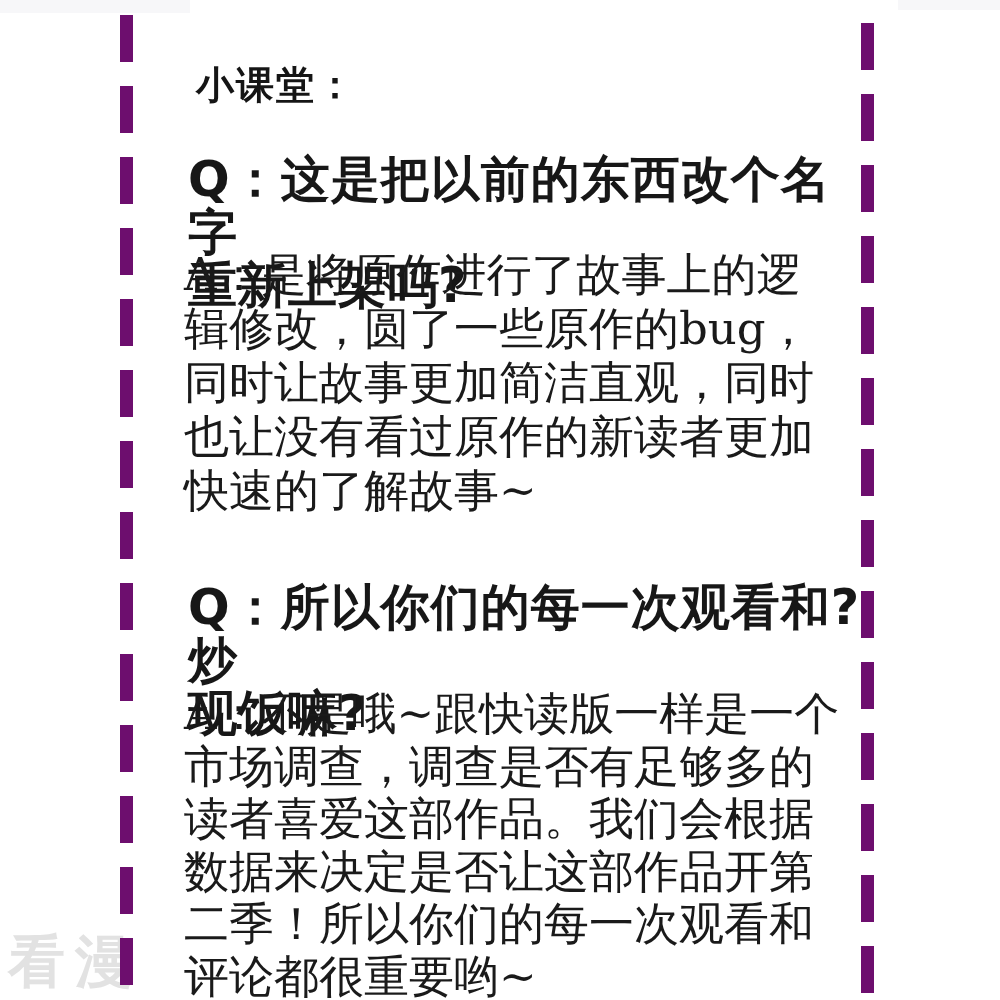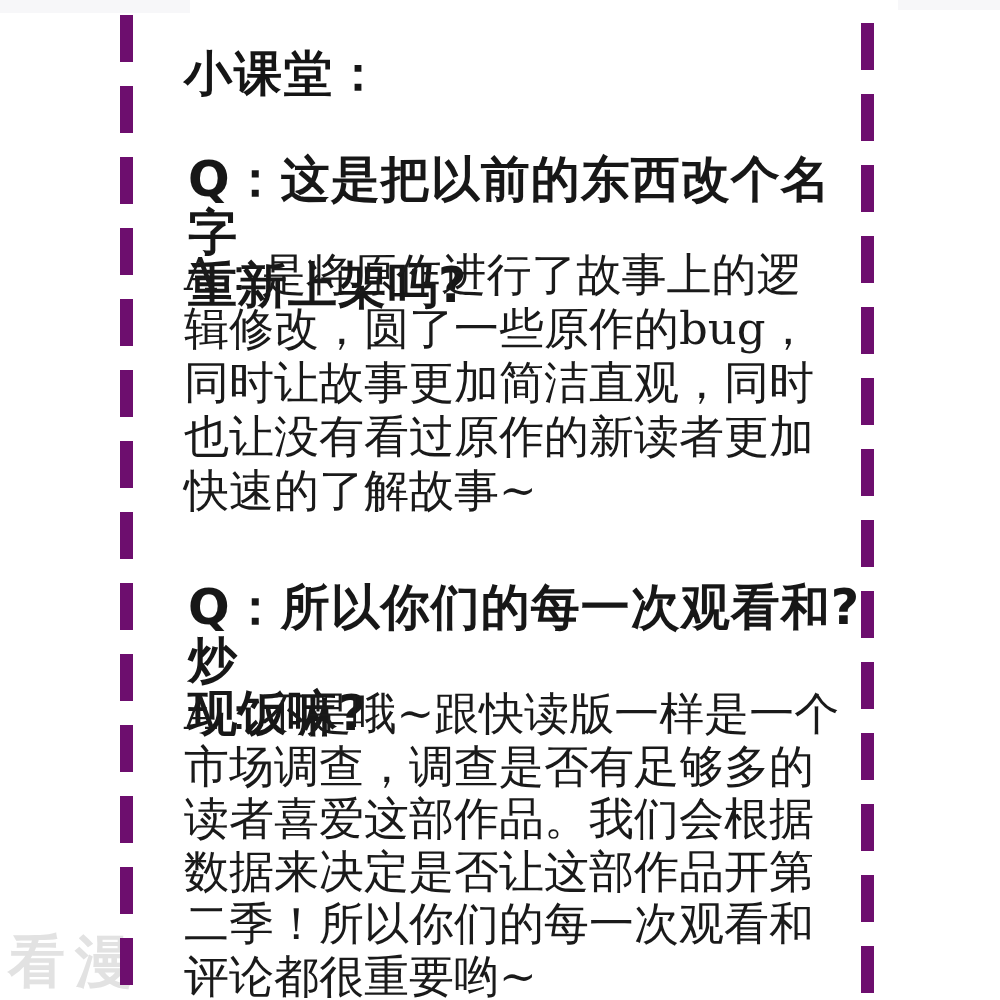"小课堂：" .title { font-size: 48px -> 38px; margin: 0 -> 12px }
